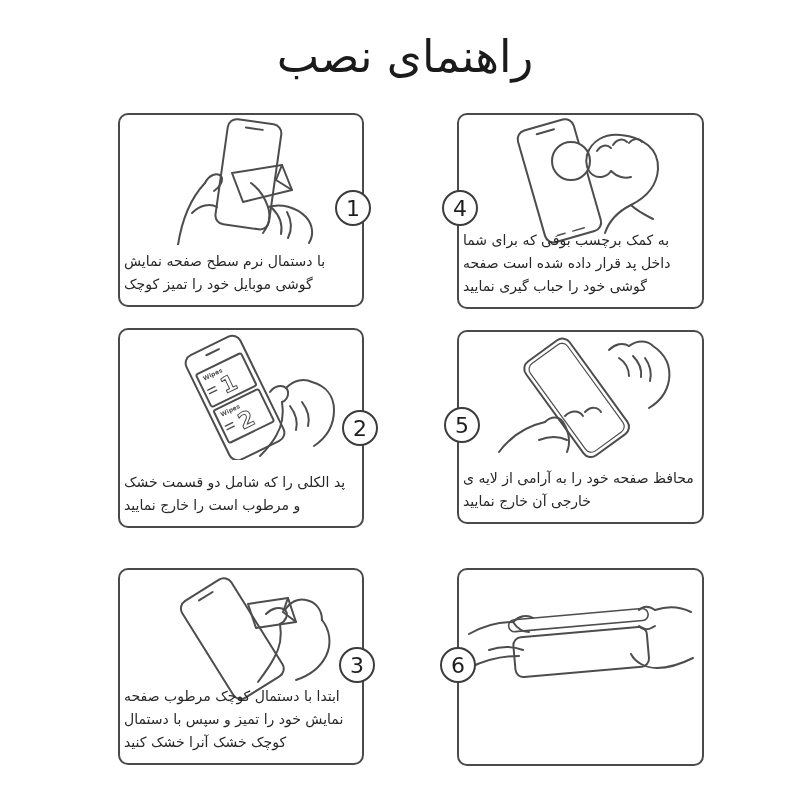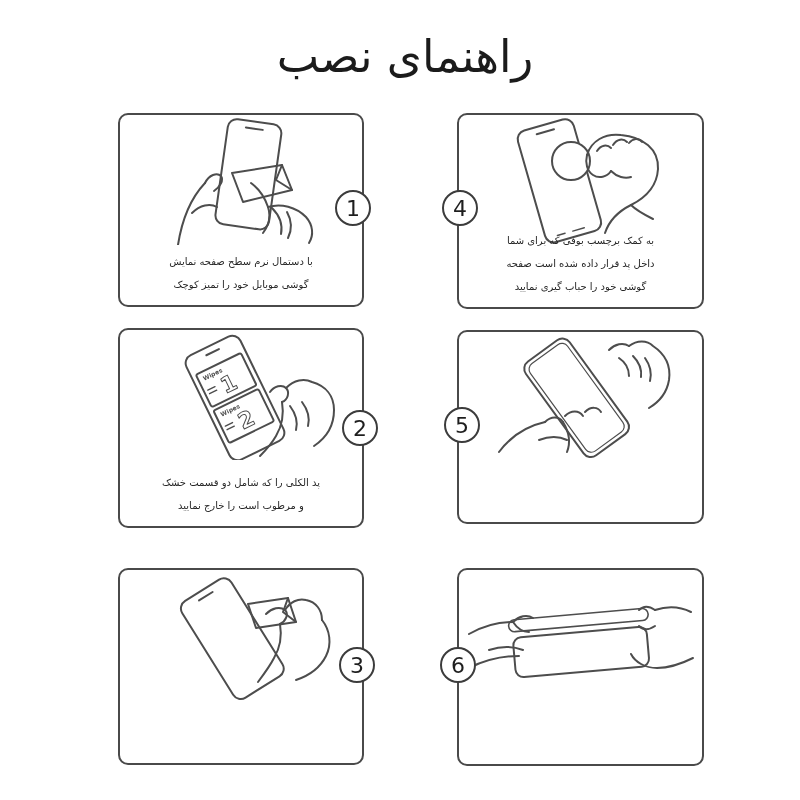"به کمک برچسب بوفی که" .caption { font-size: 10px -> 14px; text-align: center -> left }
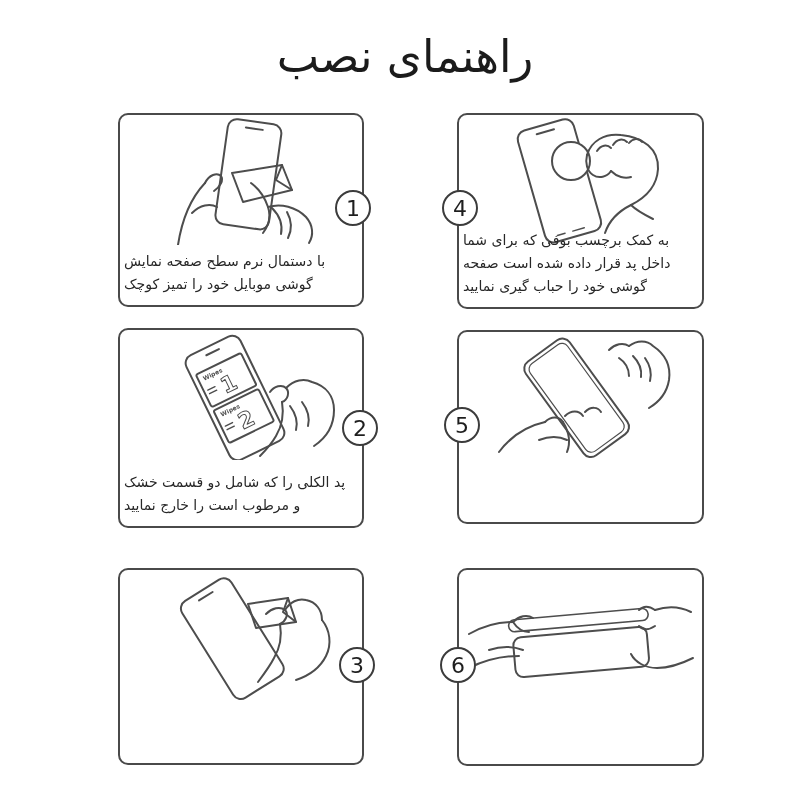"محافظ صفحه خود را به" div.caption { html: none -> <div>محافظ صفحه خود را به آرامی از لایه ی خارجی آن خارج نمایید</div> }
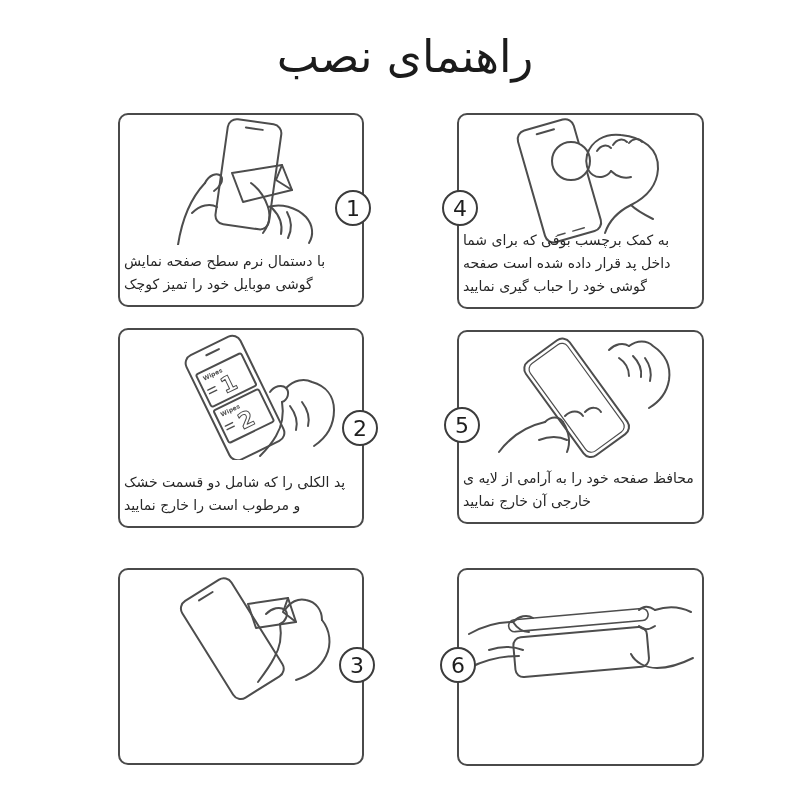"ابتدا با دستمال کوچک مرطوب" div.caption { html: none -> <div>ابتدا با دستمال کوچک مرطوب صفحه نمایش خود را تمیز و سپس با دستمال کوچک خشک آنرا خشک کنید</div> }
